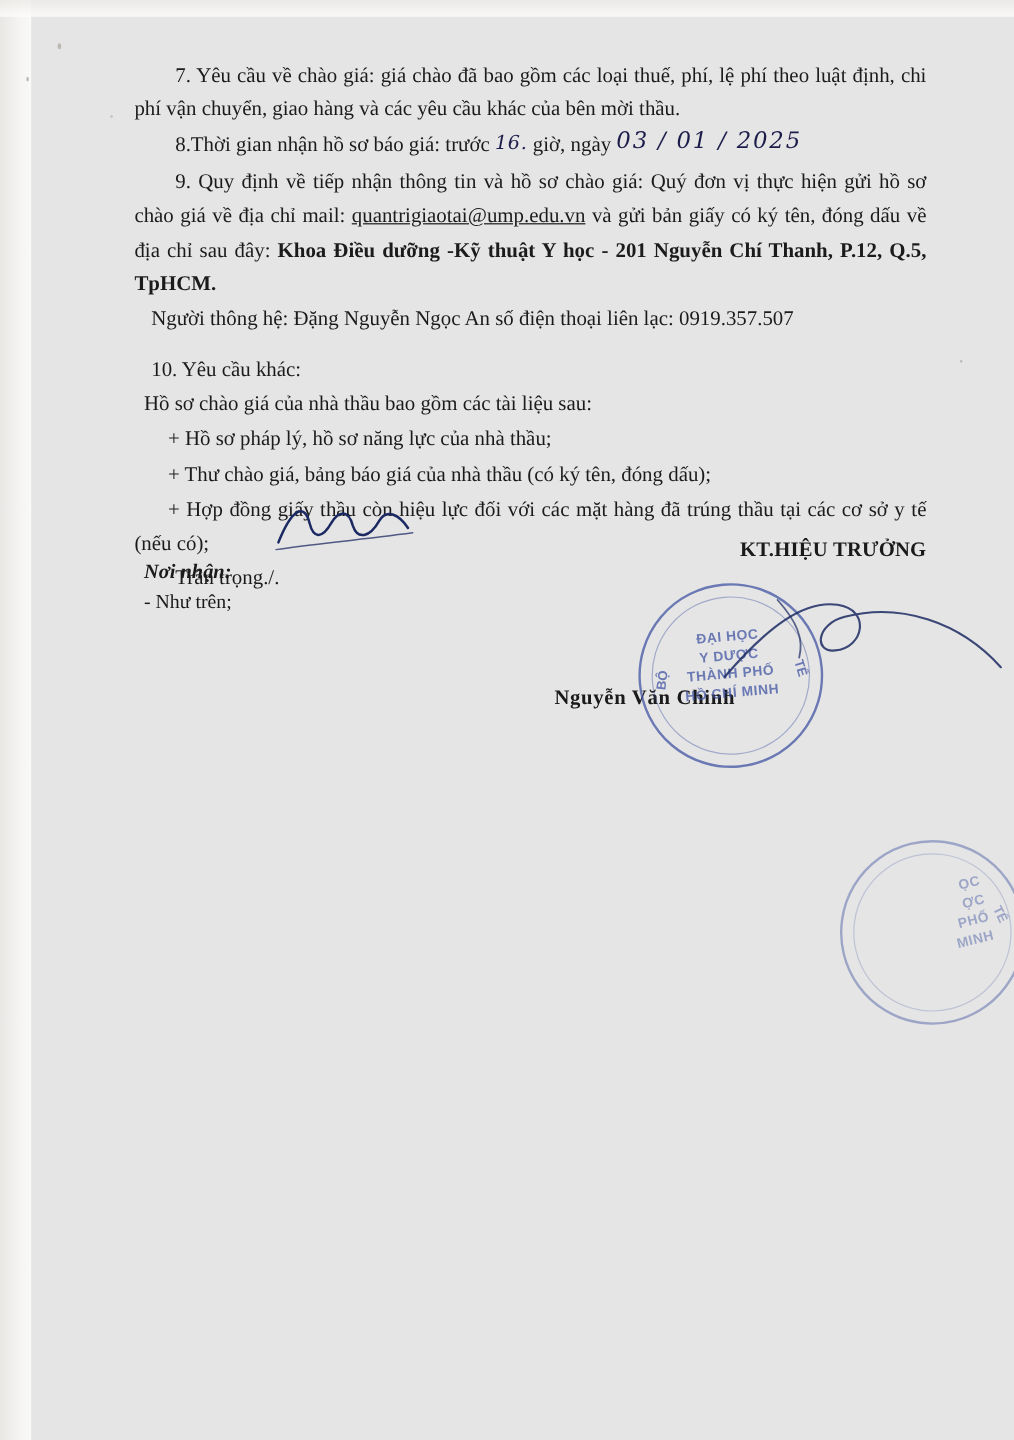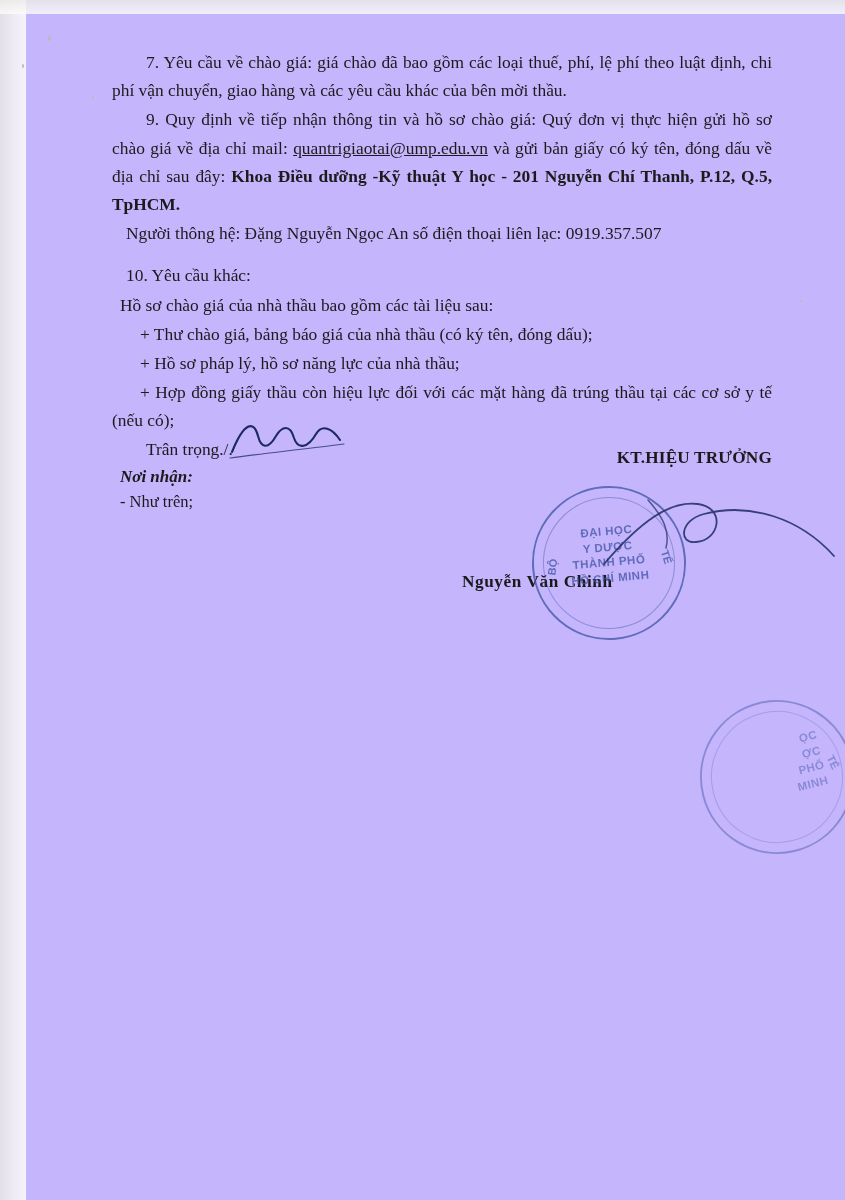"7. Yêu cầu về chào" .page { background: #c4b5fd -> #e5e5e5 }
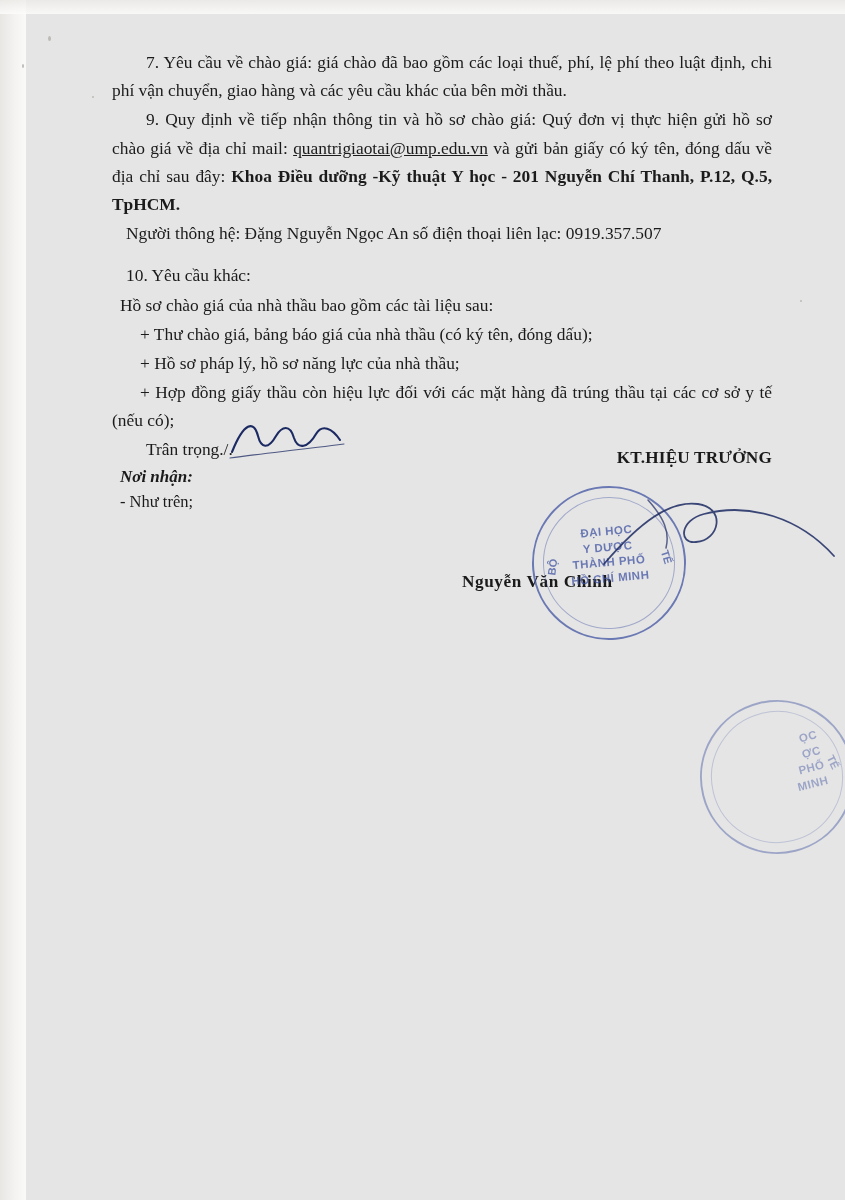"8.Thời gian nhận hồ sơ" p.indent { html: none -> <p> <span>8.Thời gian nhận hồ sơ báo giá: trước</span> <span>16.</span> <span>giờ, ngày</span> <span>03 / 01 / 2025</span> </p> }
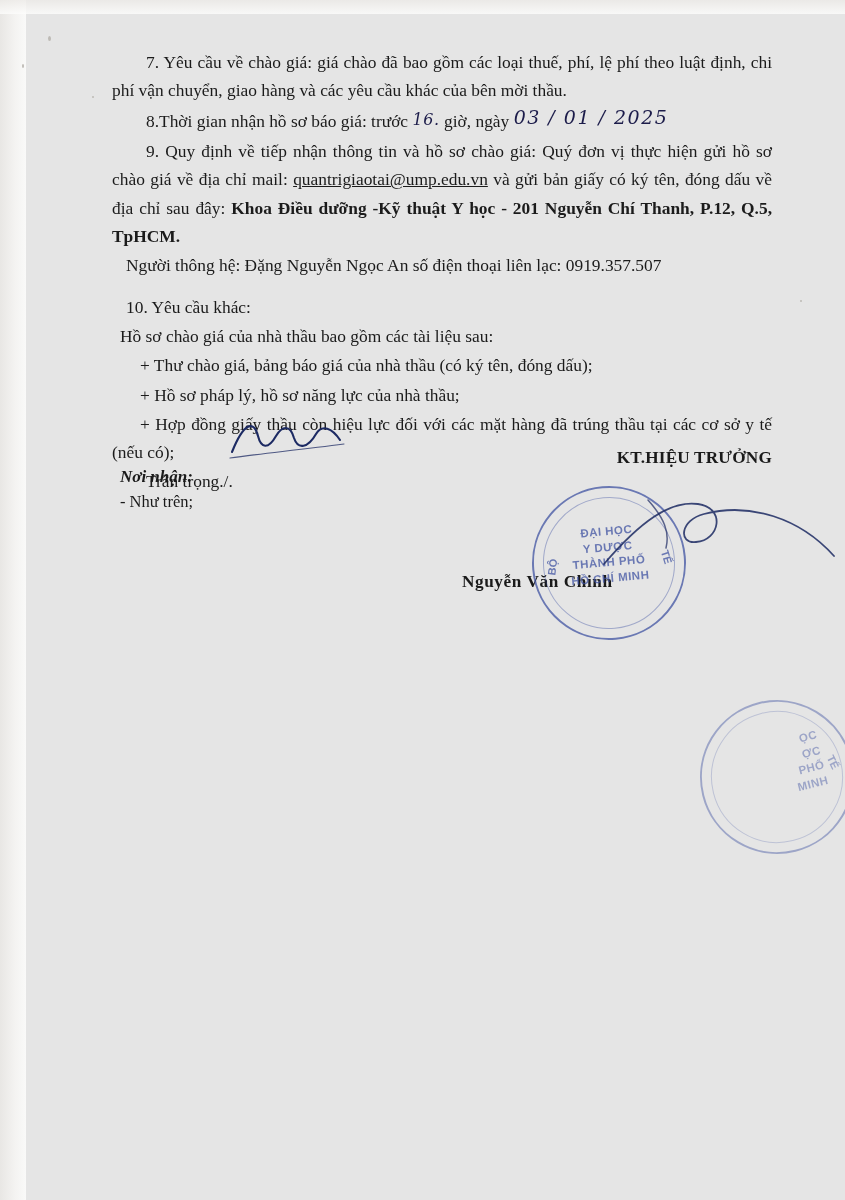"+ Thư chào giá, bảng" p { order: before "+ Hồ sơ pháp lý," -> after "+ Hồ sơ pháp lý," }
